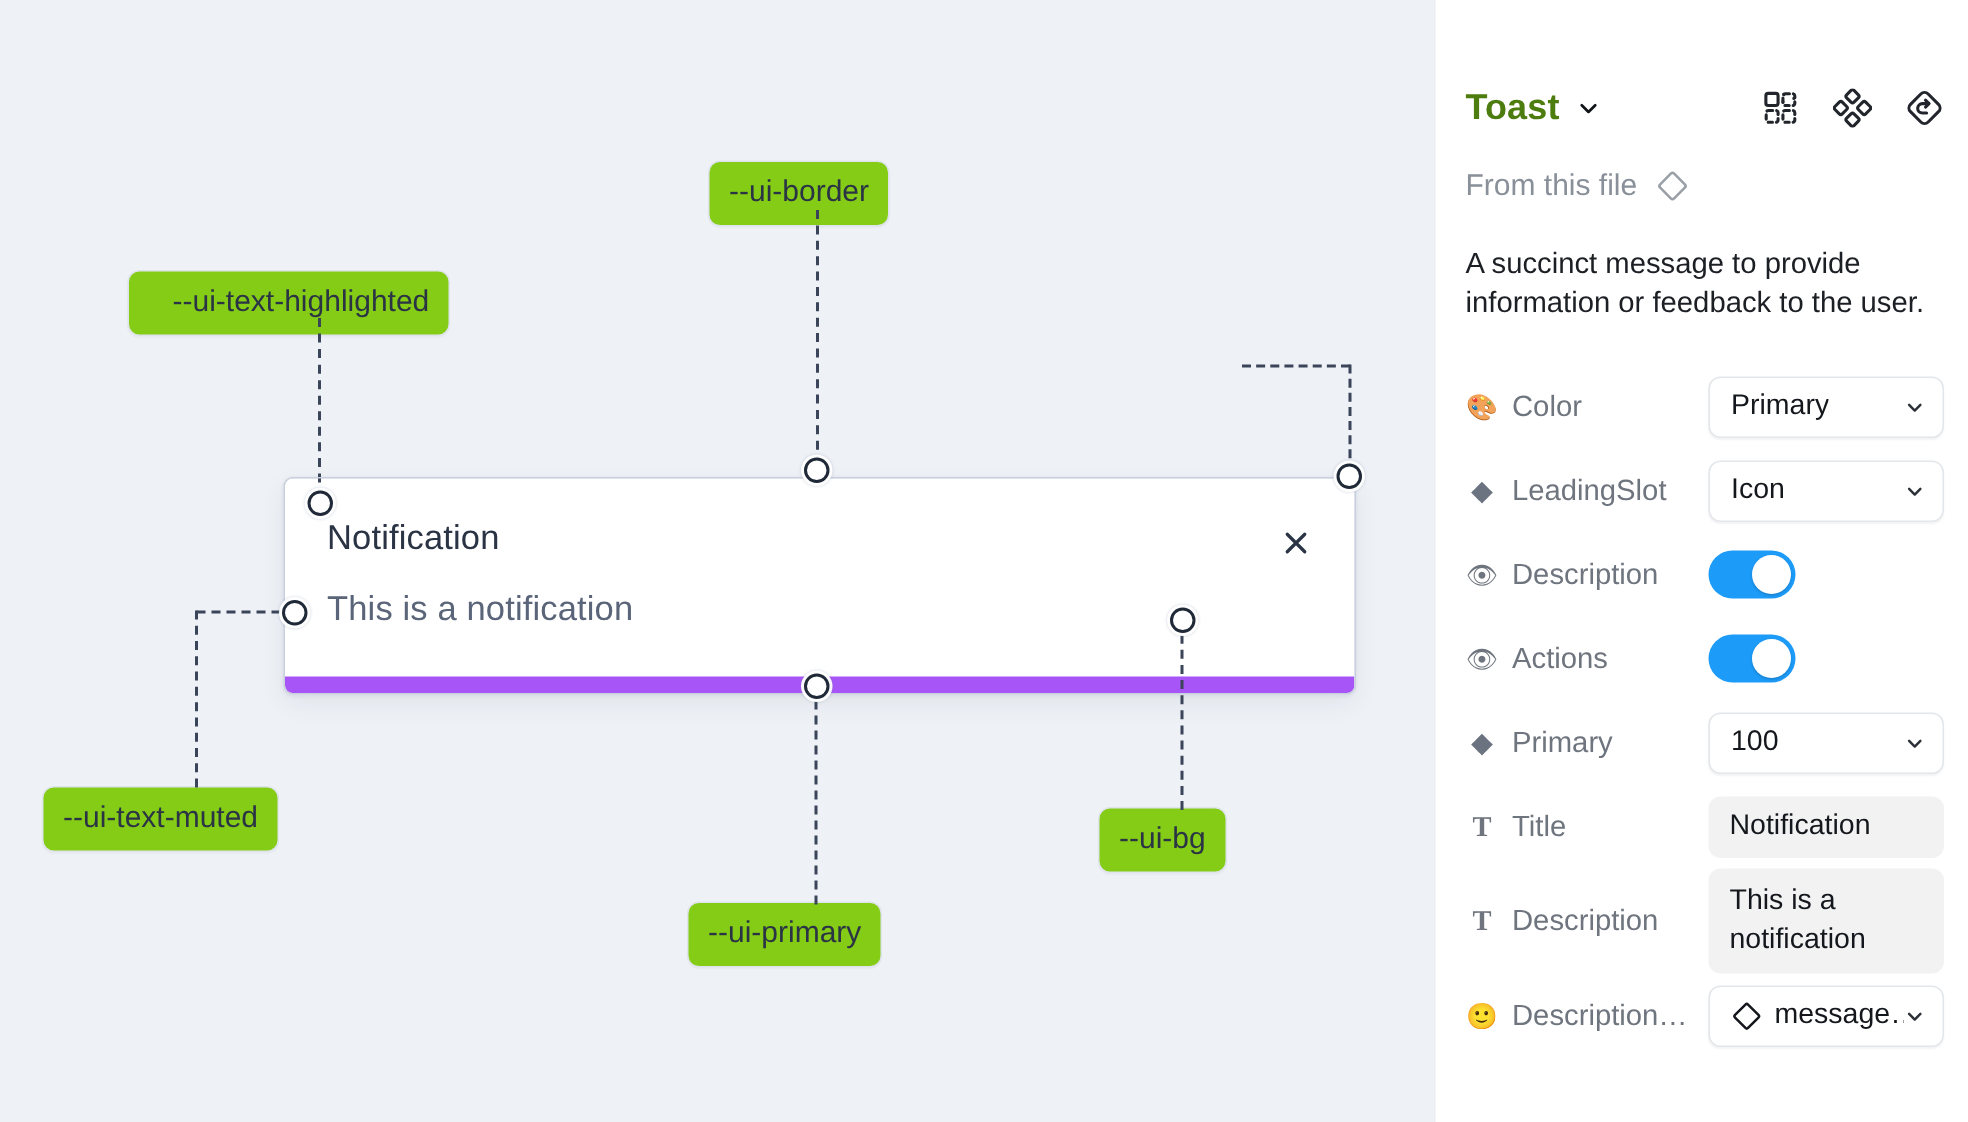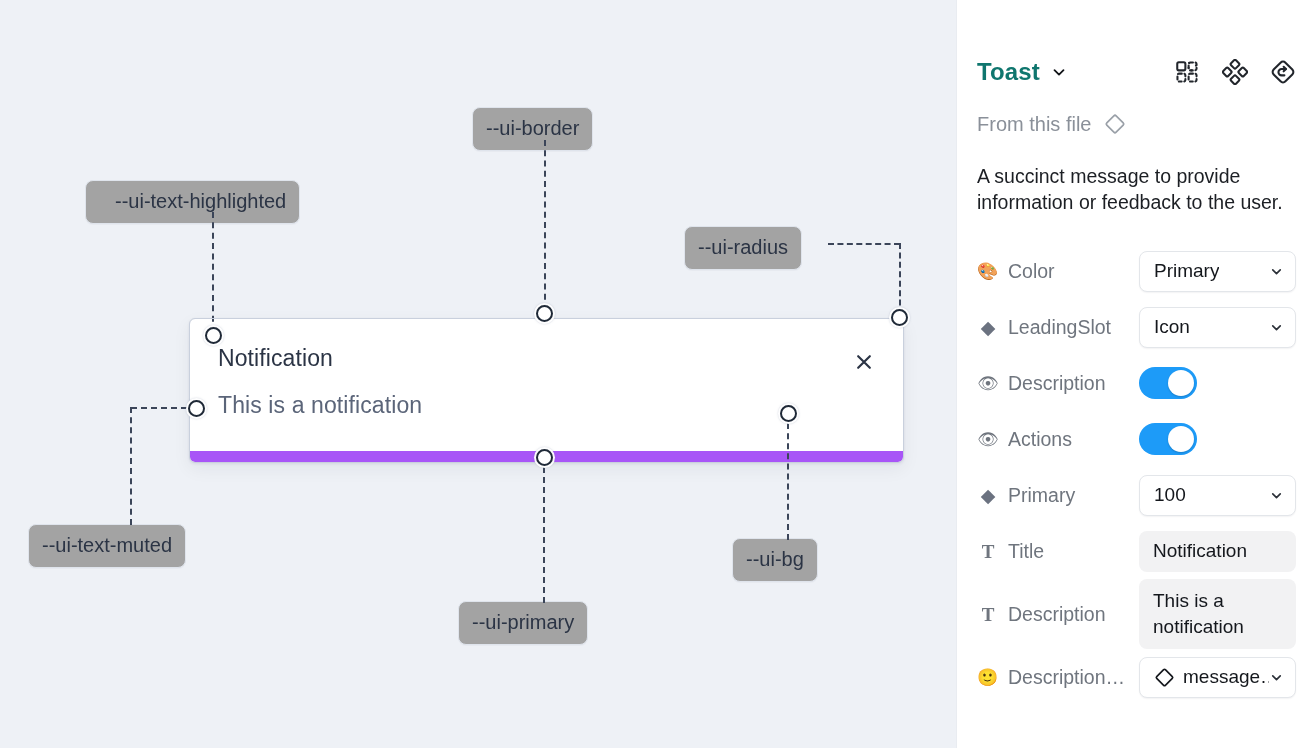"Toast" .panel-title { color: #0f766e -> #4d7c0f }
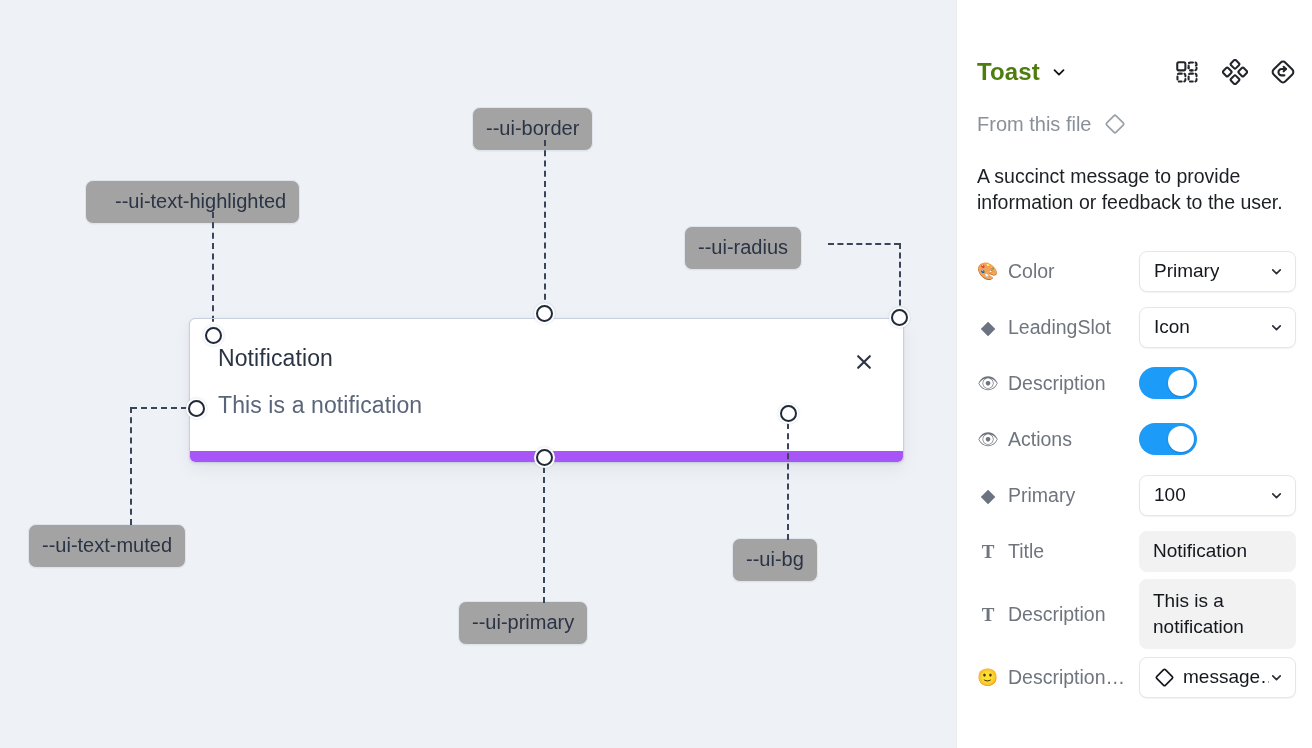"--ui-border" .pill { background: #a3a3a3 -> #84cc16 }
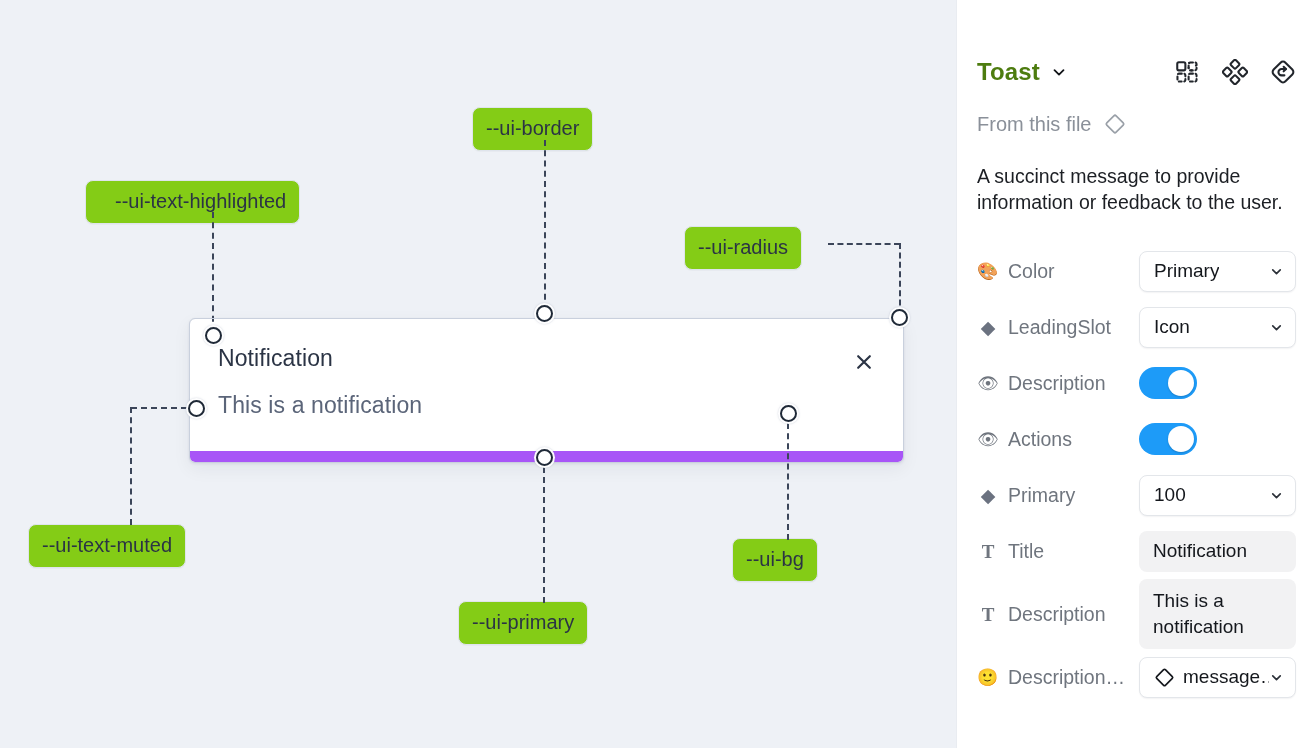"--ui-radius" div.pill { html: <div>--ui-radius</div> -> none }
